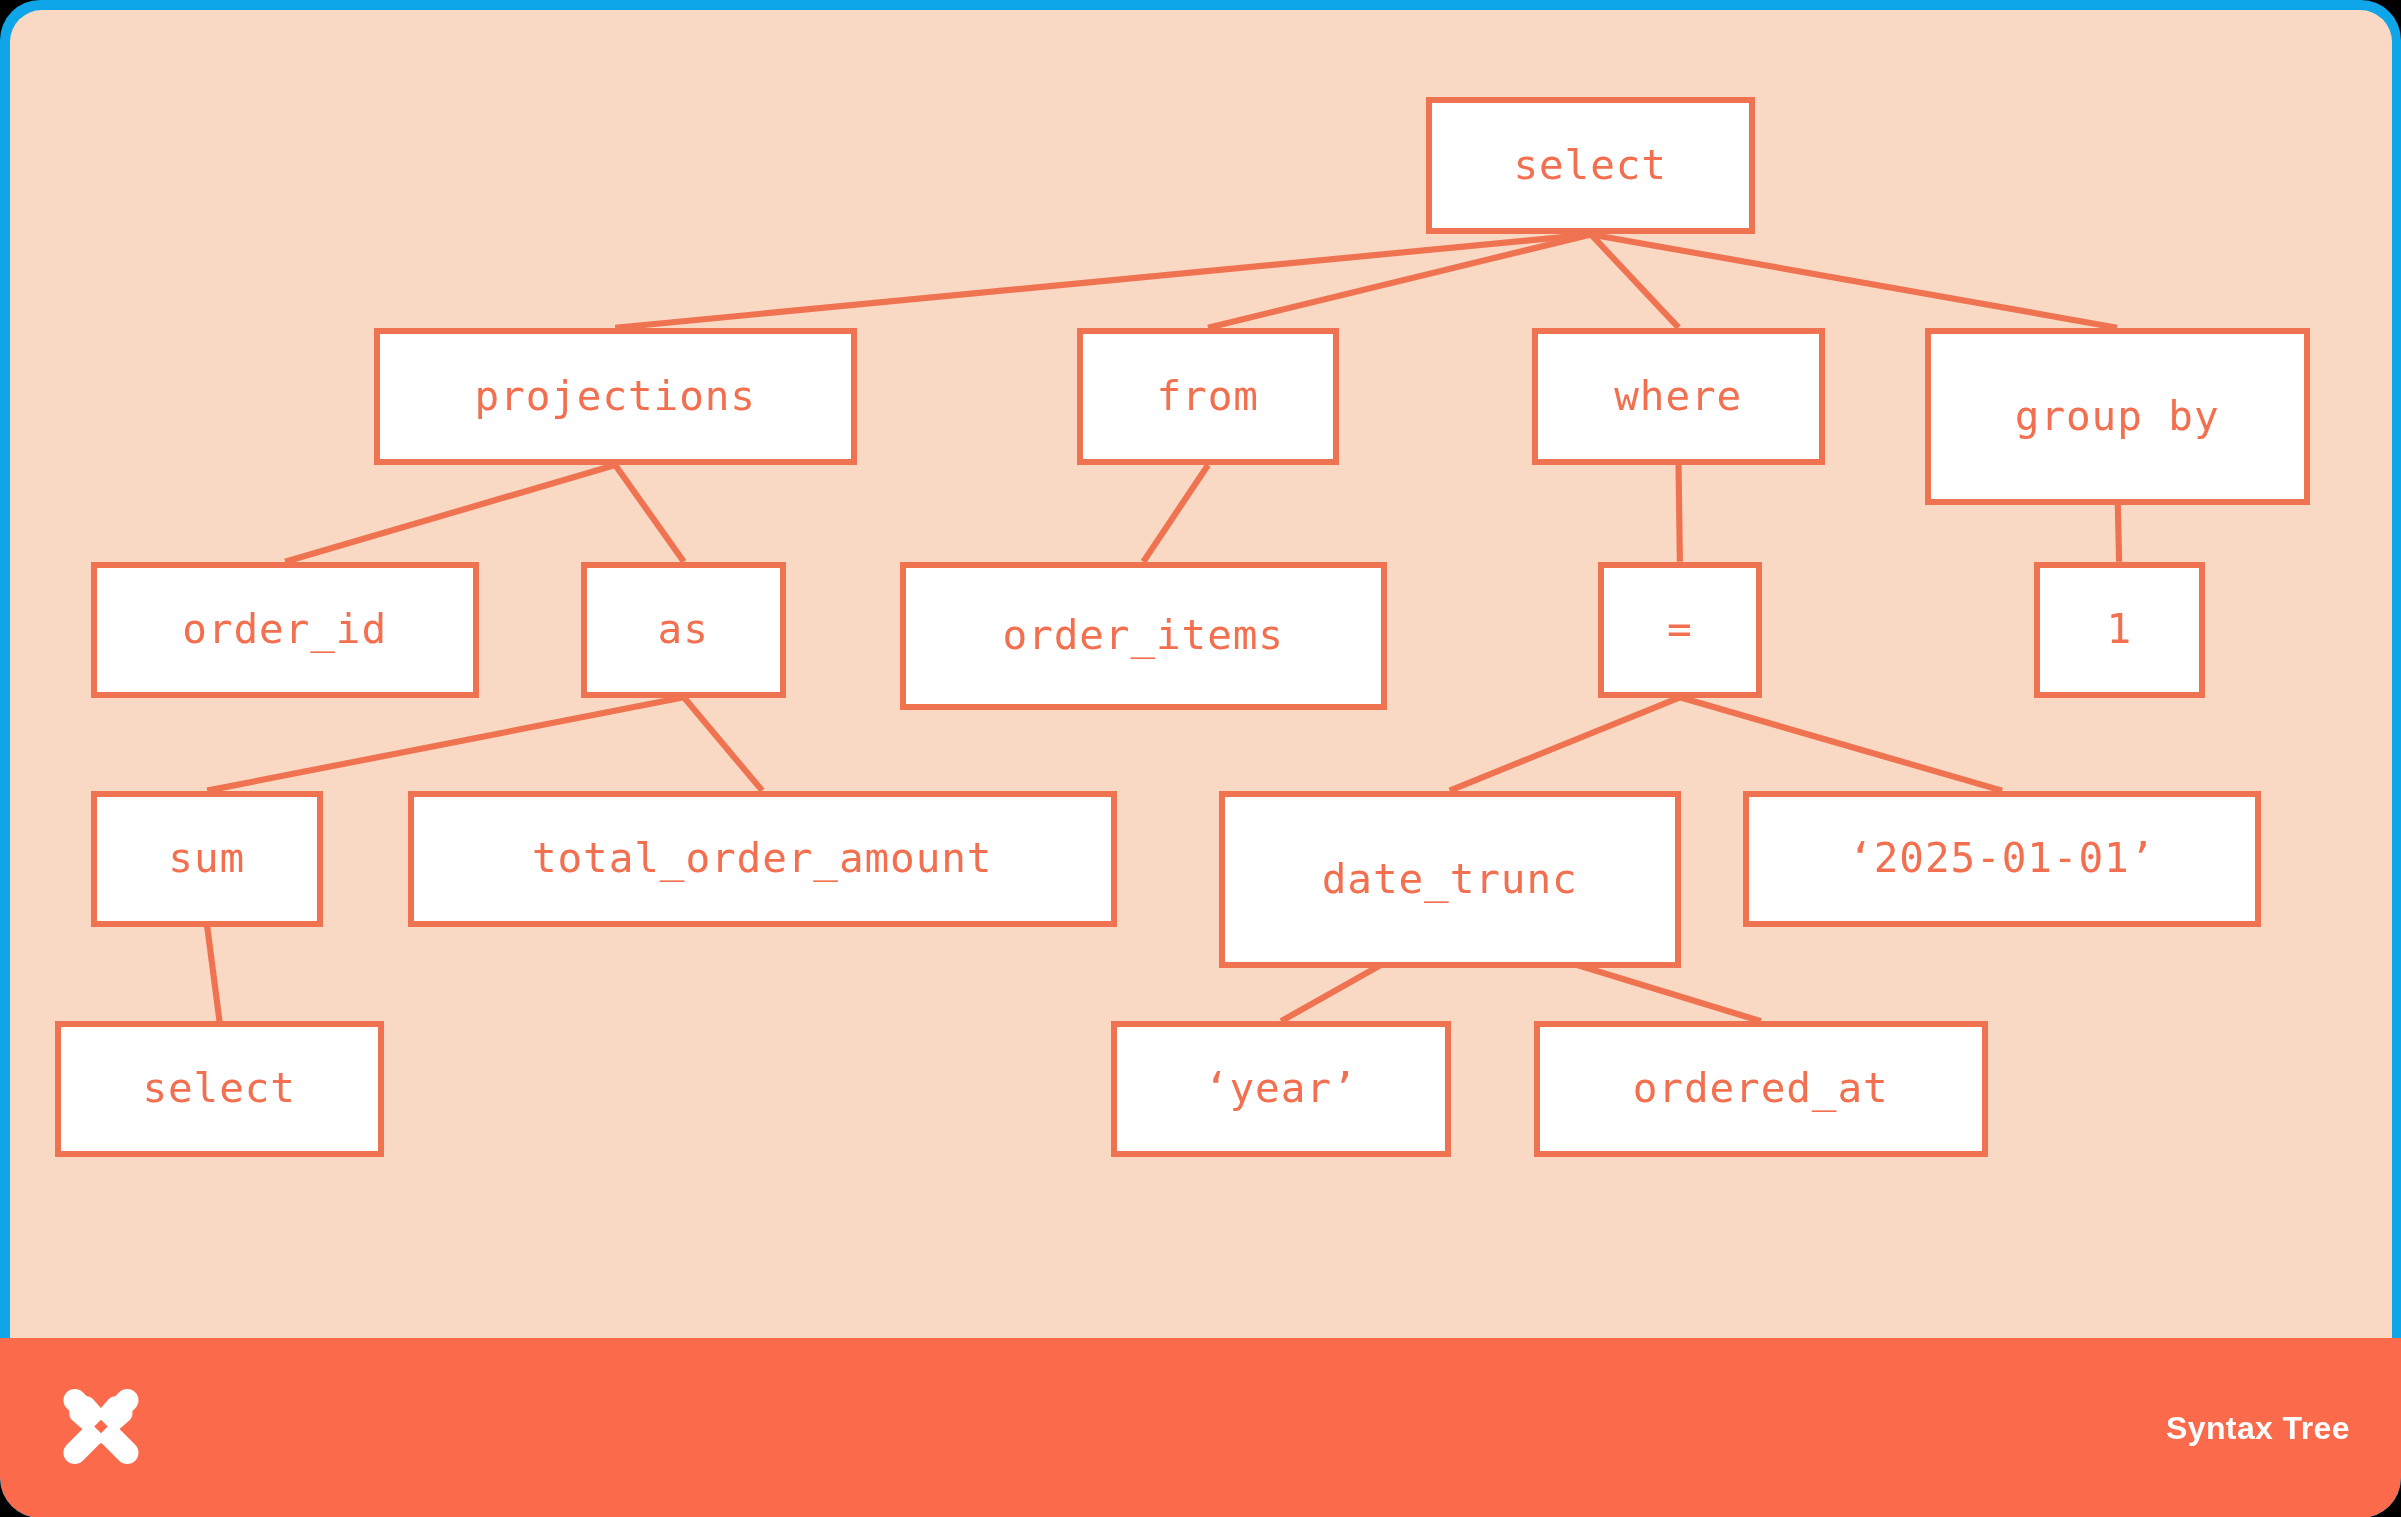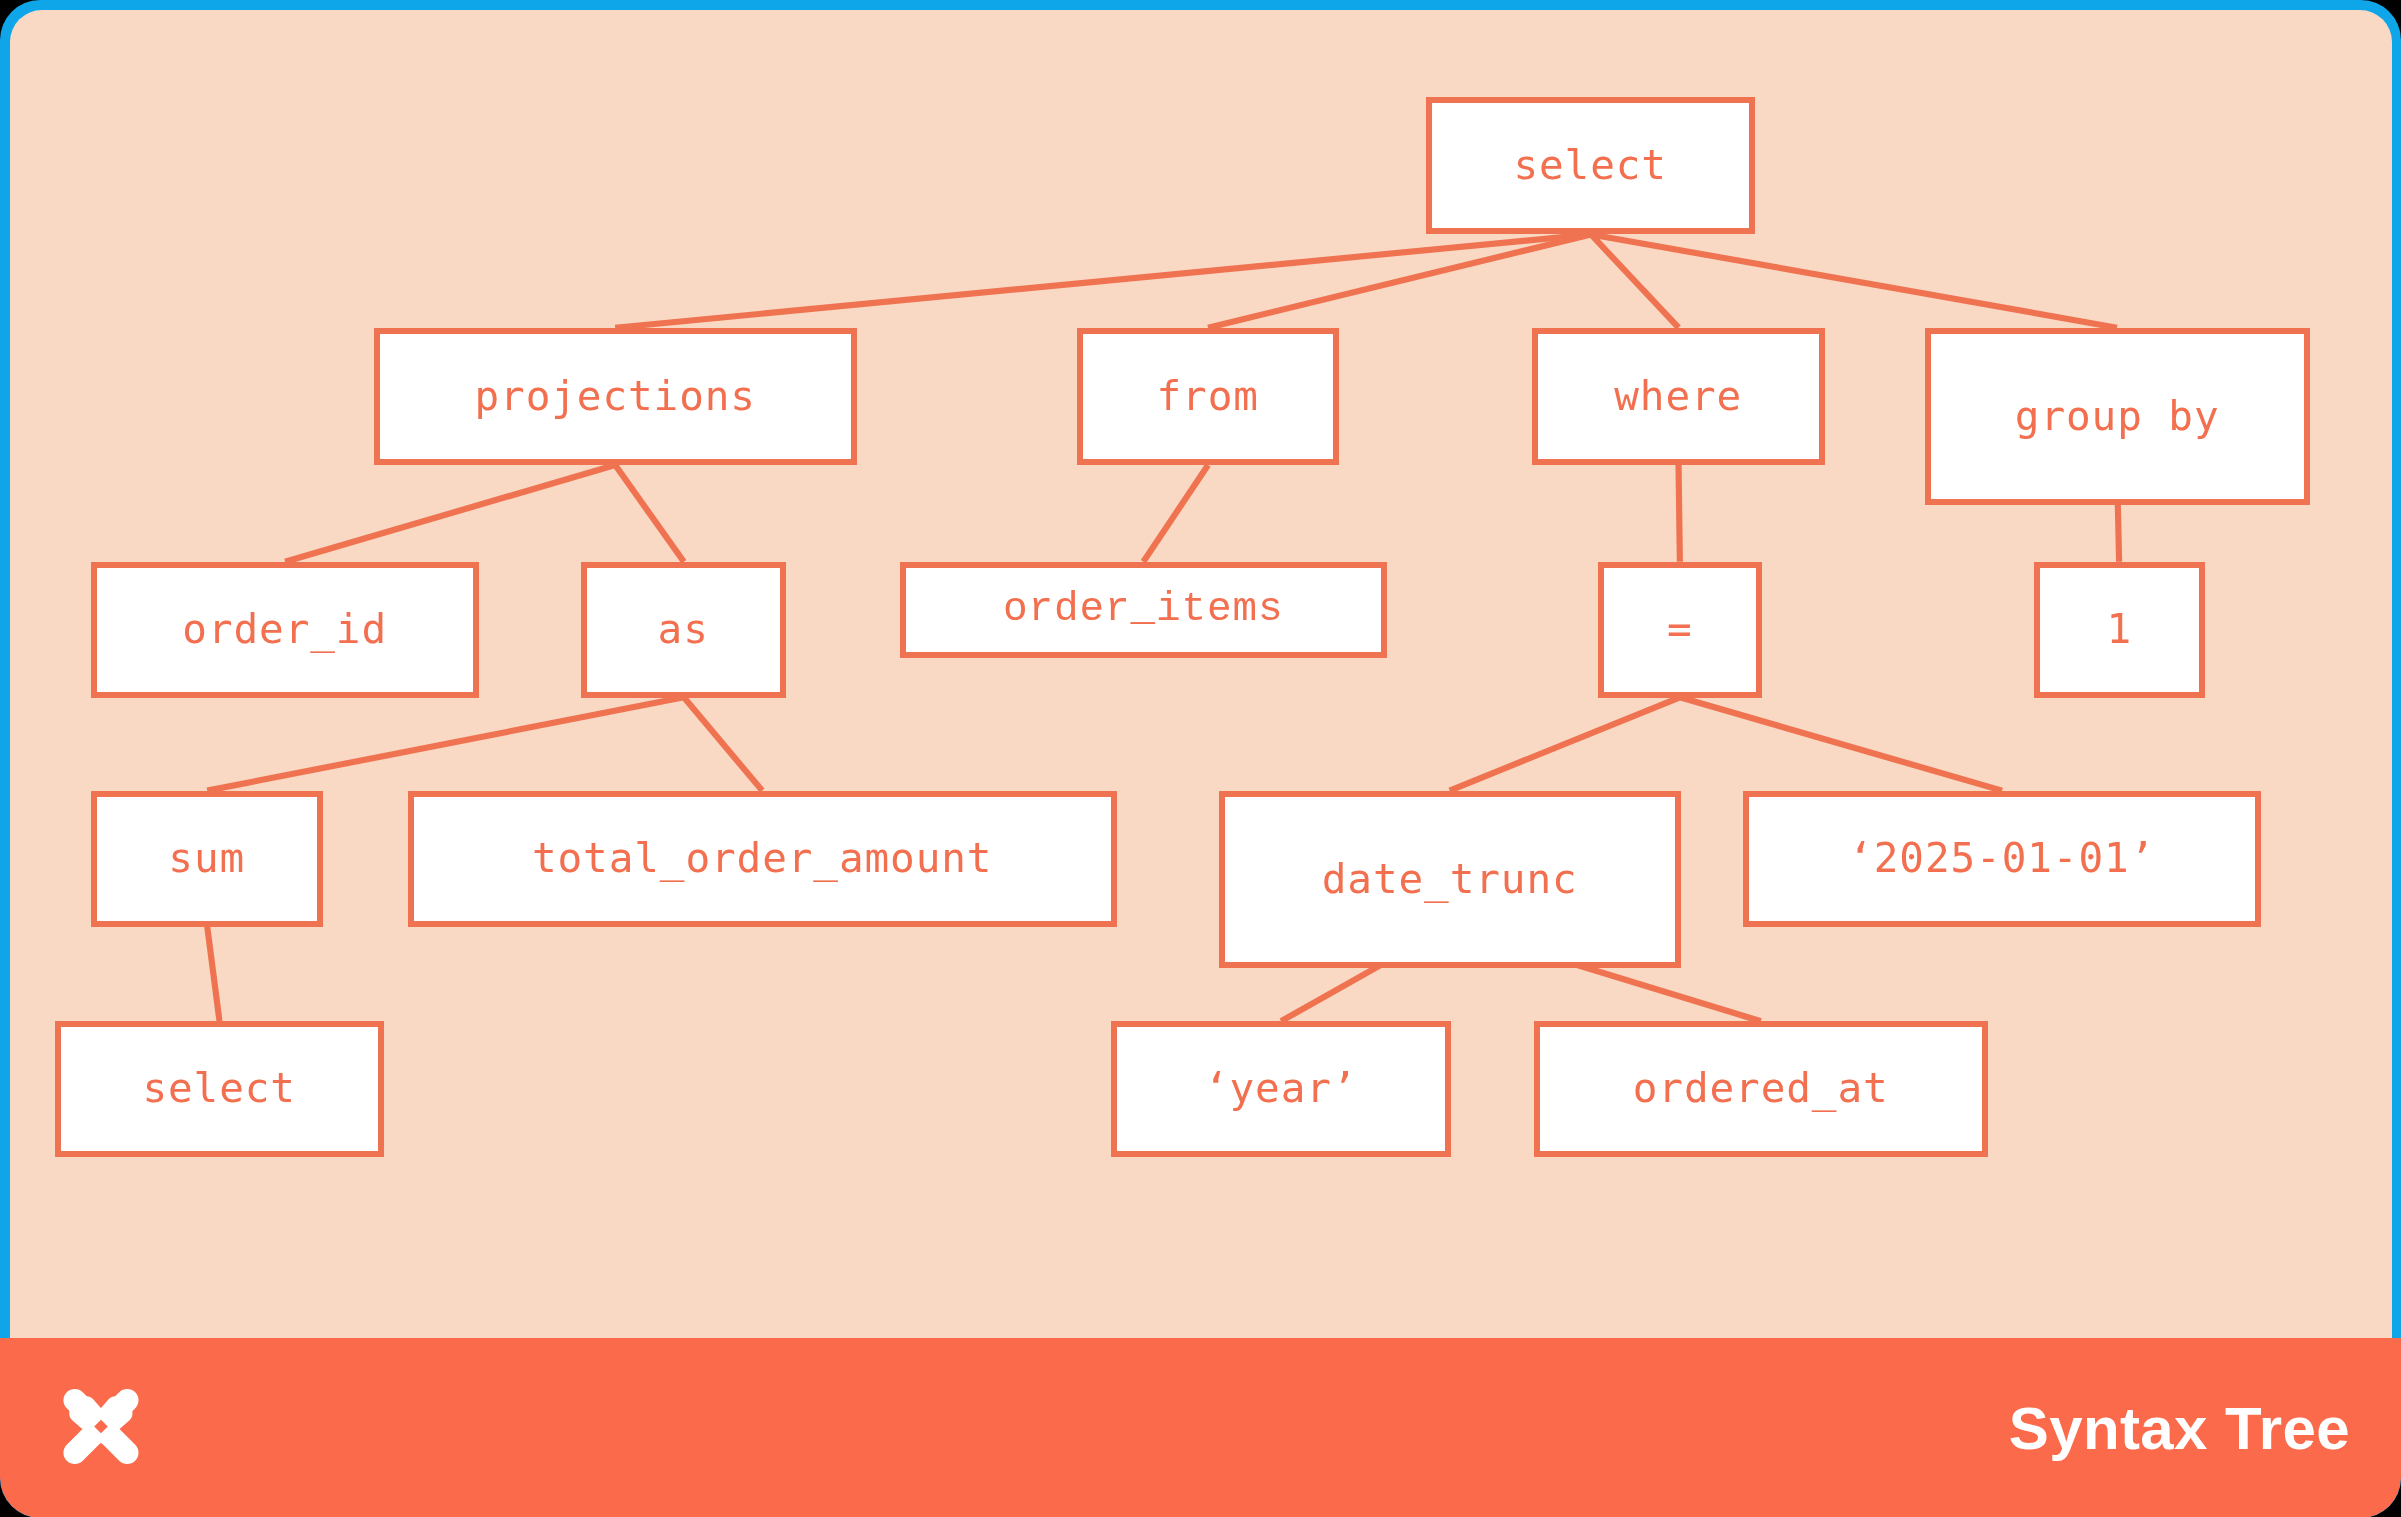"order_items" div.node { font-family: Liberation Mono, monospace -> none; height: 96px -> 148px }
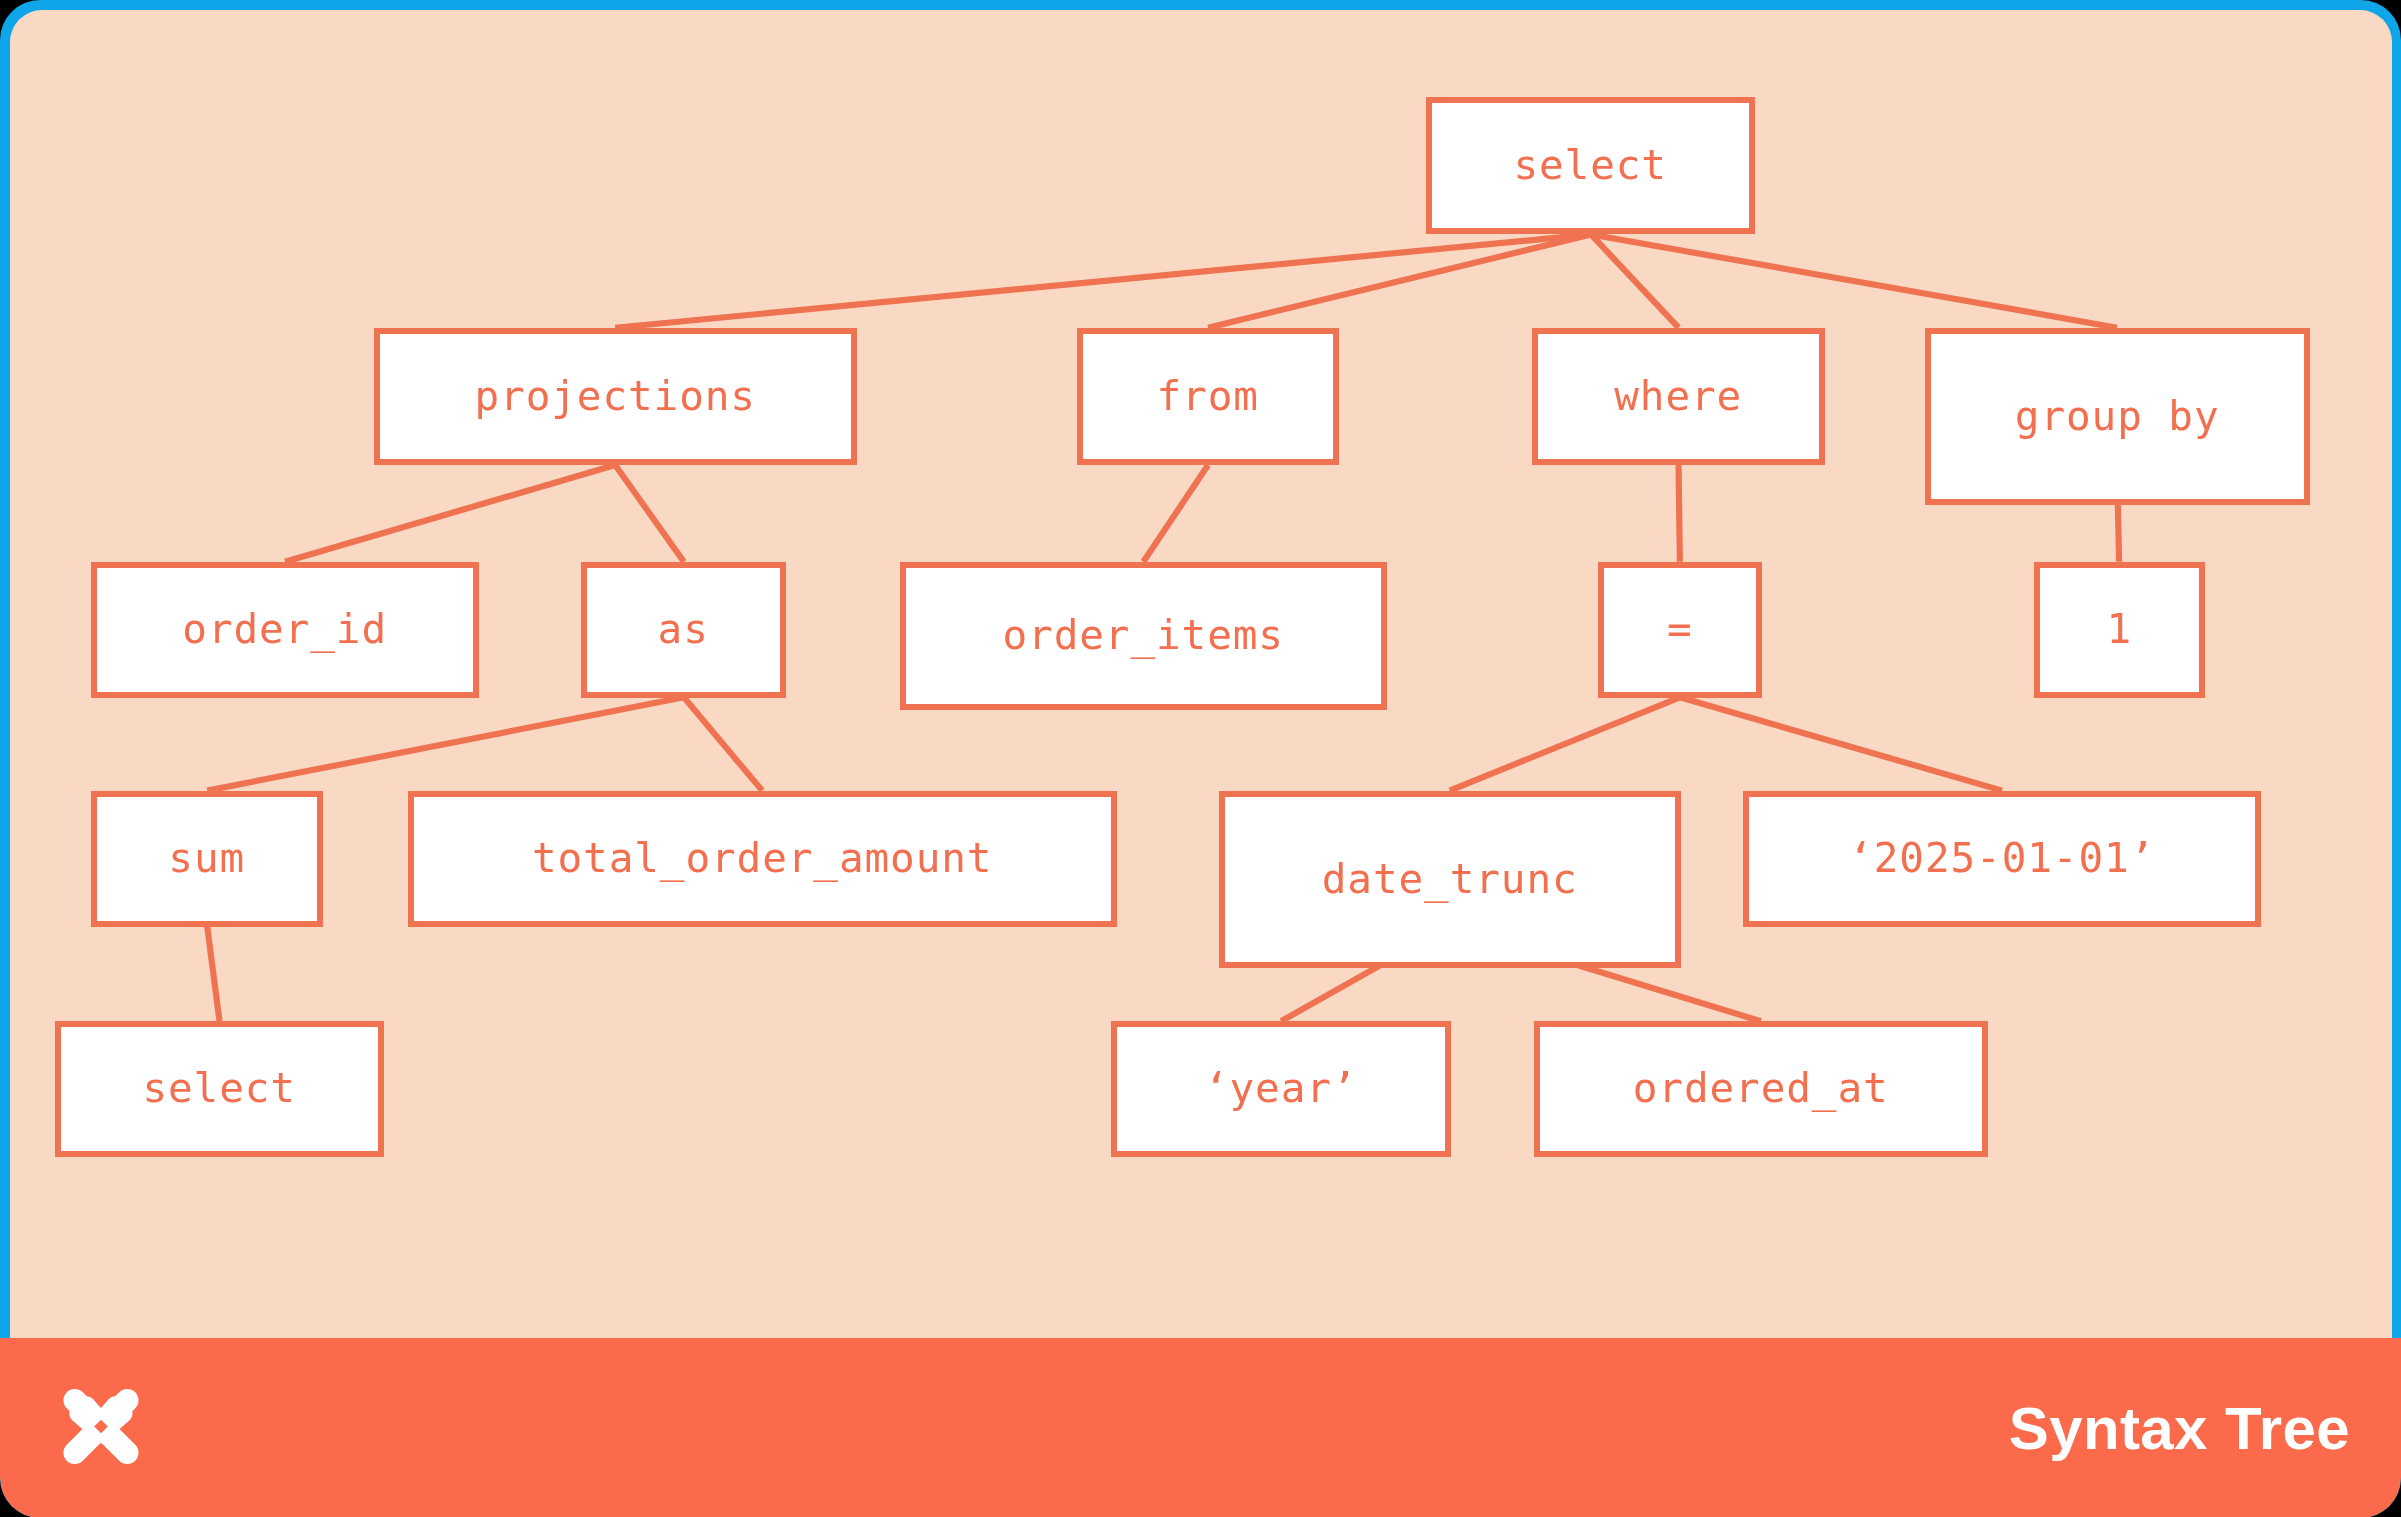"Syntax Tree" #footer-title { font-size: 60px -> 32px }
